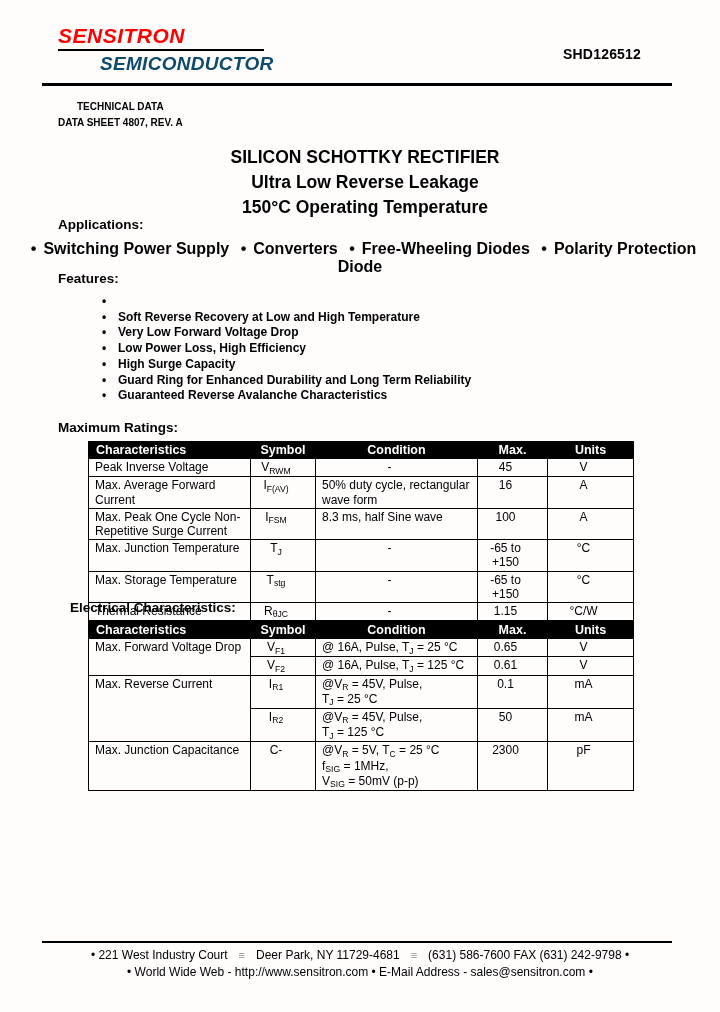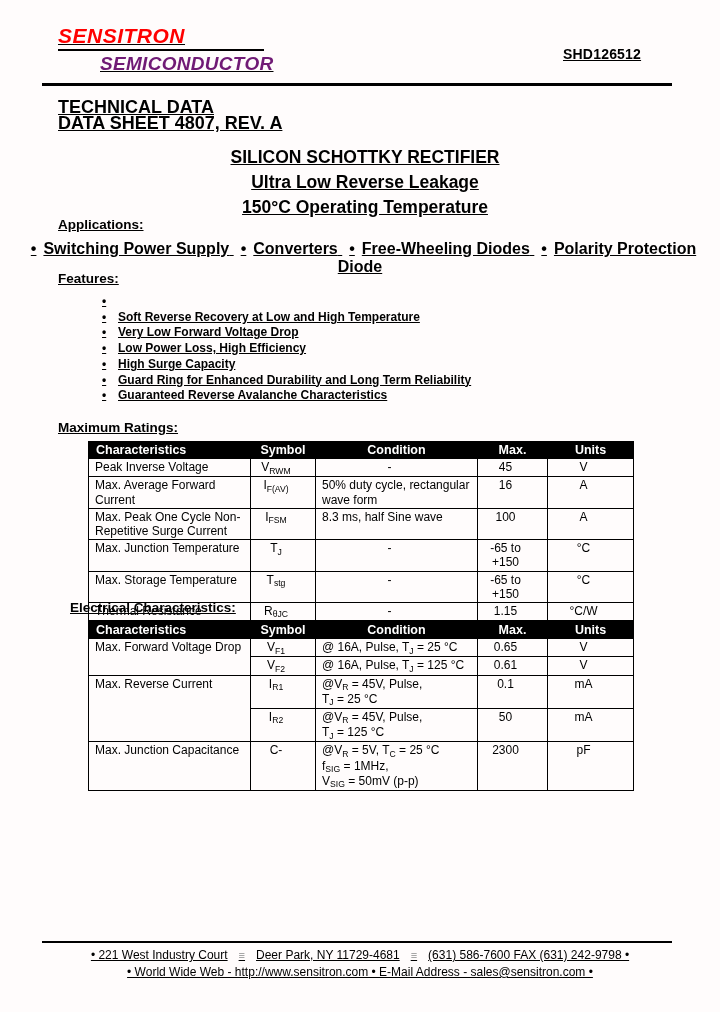"SENSITRON" .abs { text-decoration: underline -> none }
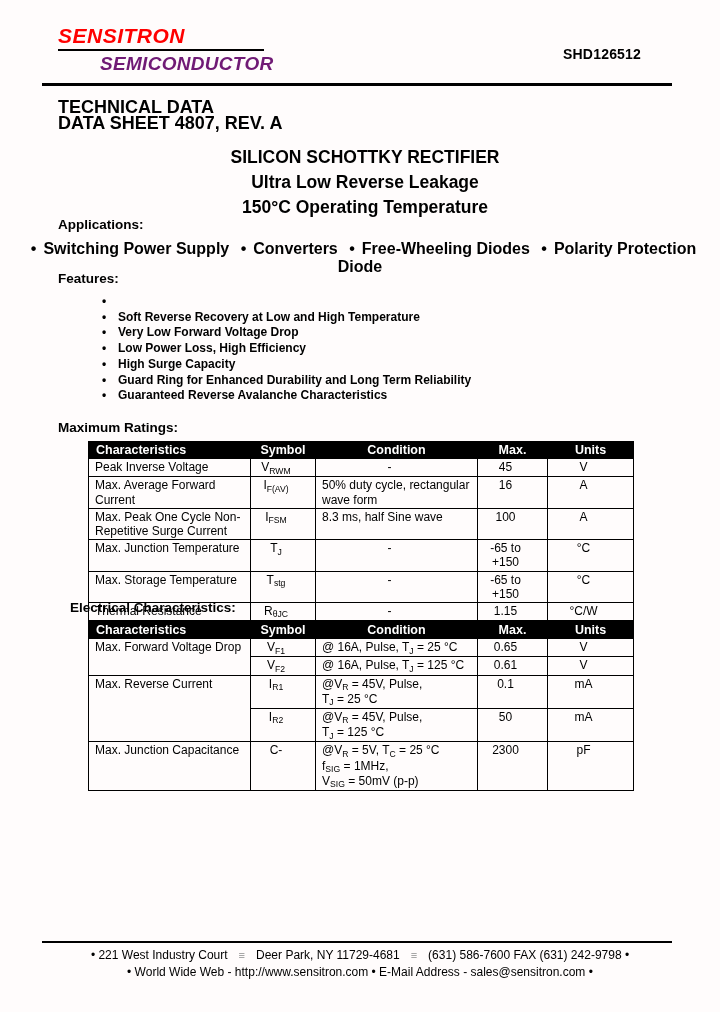"SEMICONDUCTOR" .brand-l2 { color: #701a75 -> #0c4a6e }
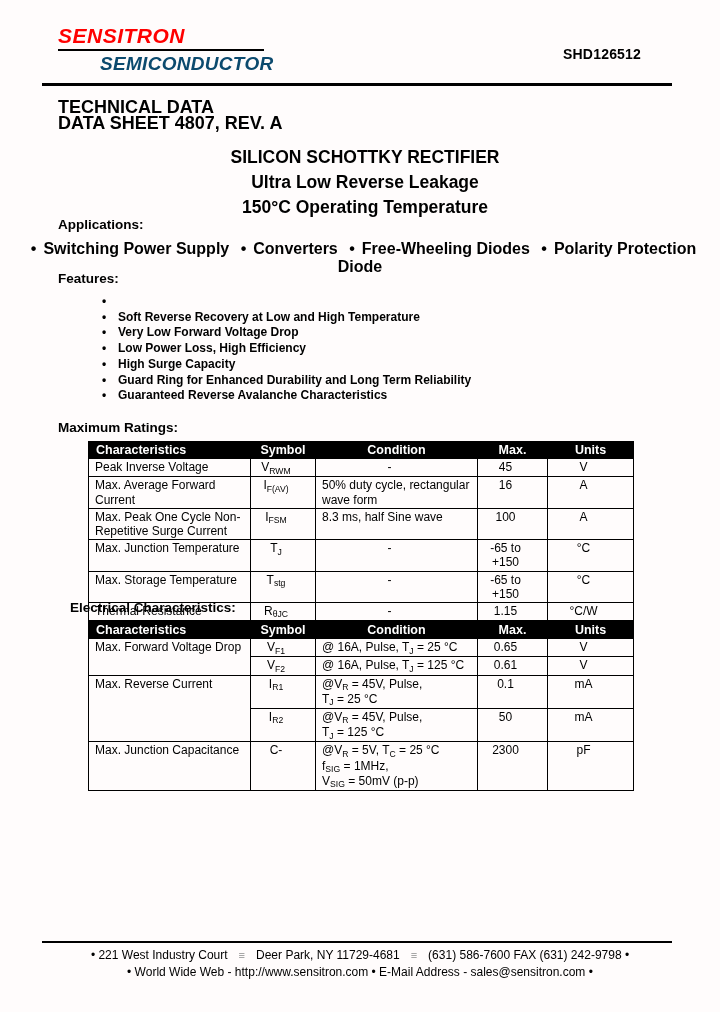"TECHNICAL DATA" .doc-info { font-size: 18px -> 10px; text-align: none -> center }
